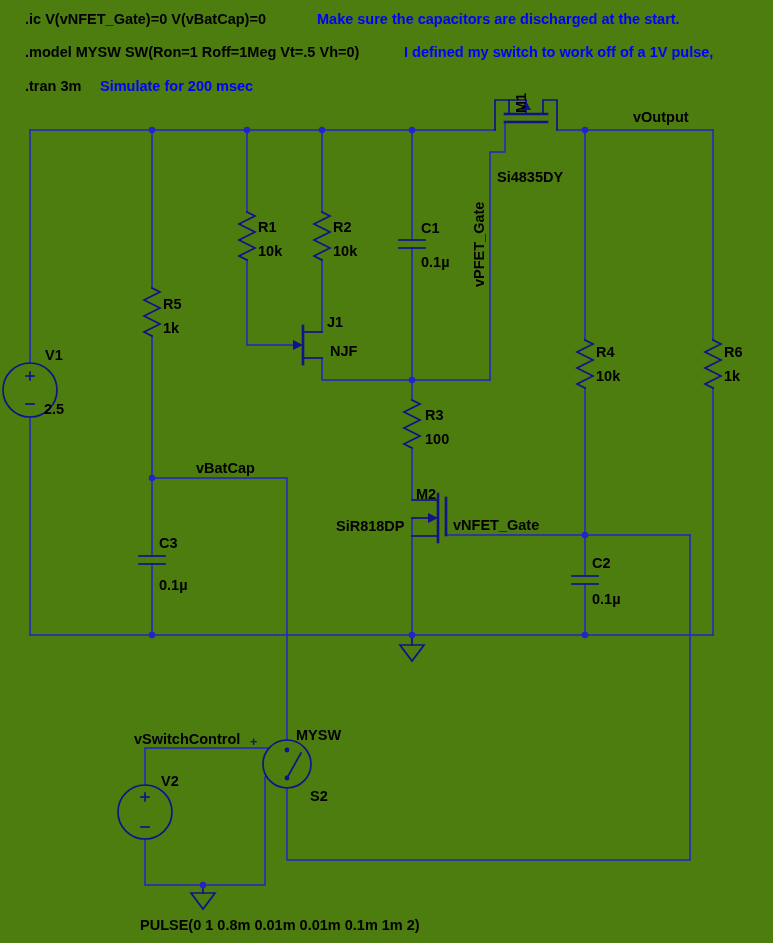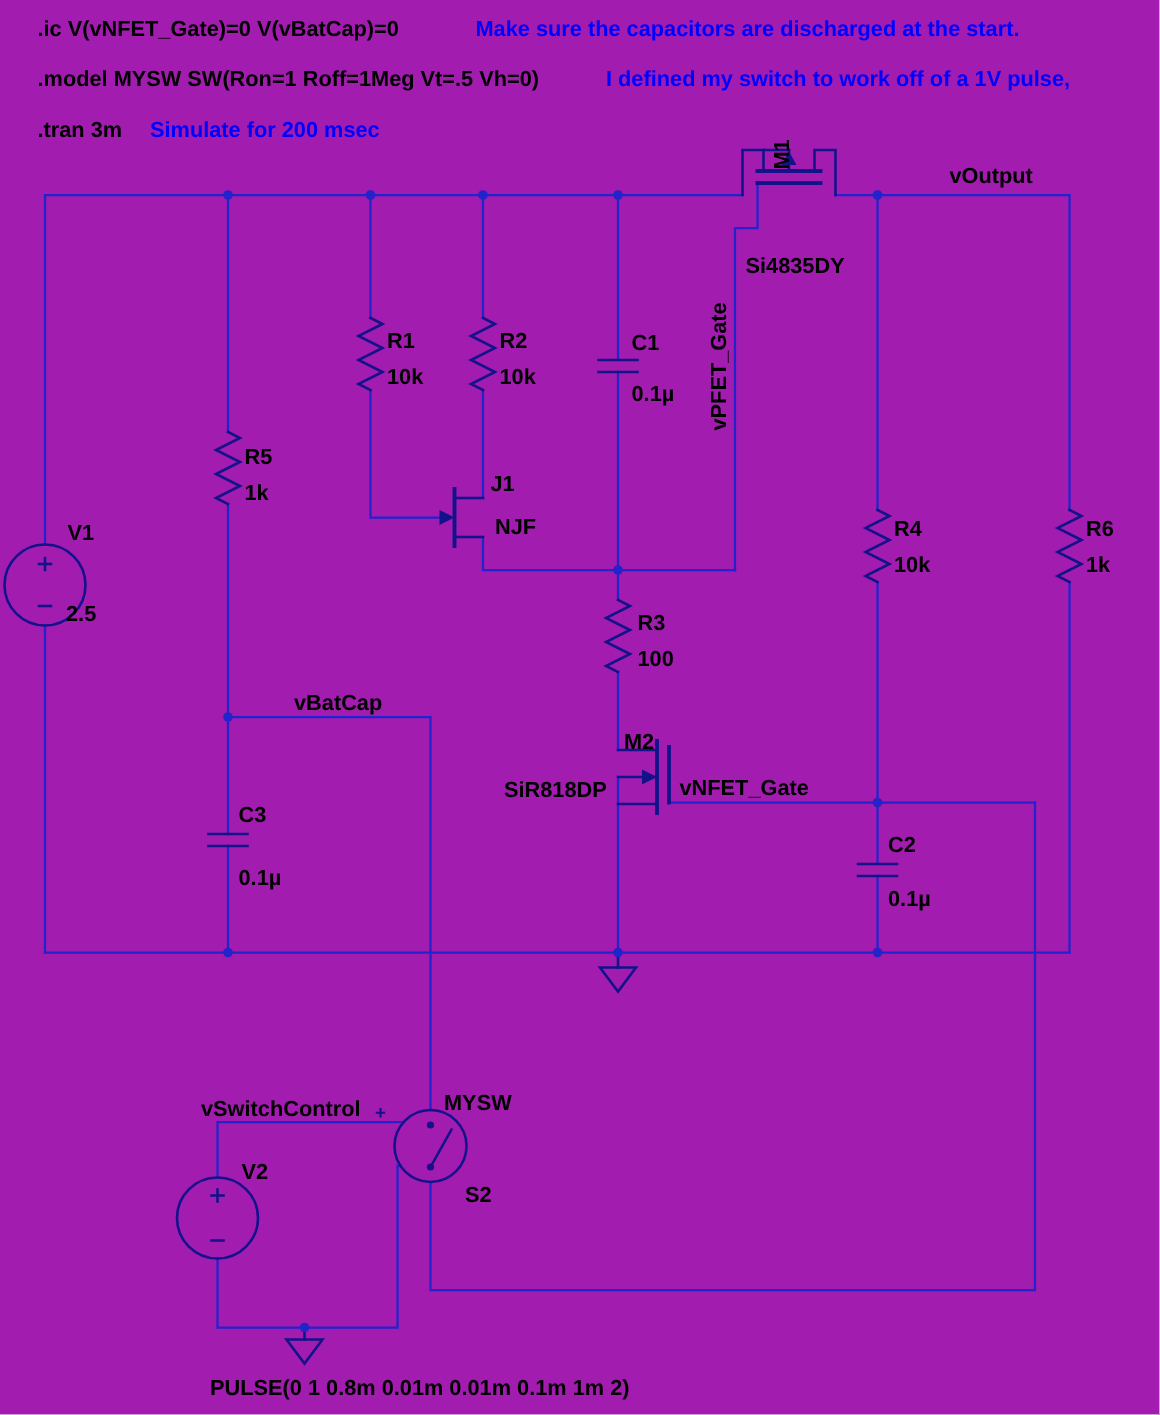".ic V(vNFET_Gate)=0 V(vBatCap)=0" .canvas { background: #a21caf -> #4d7c0f }
